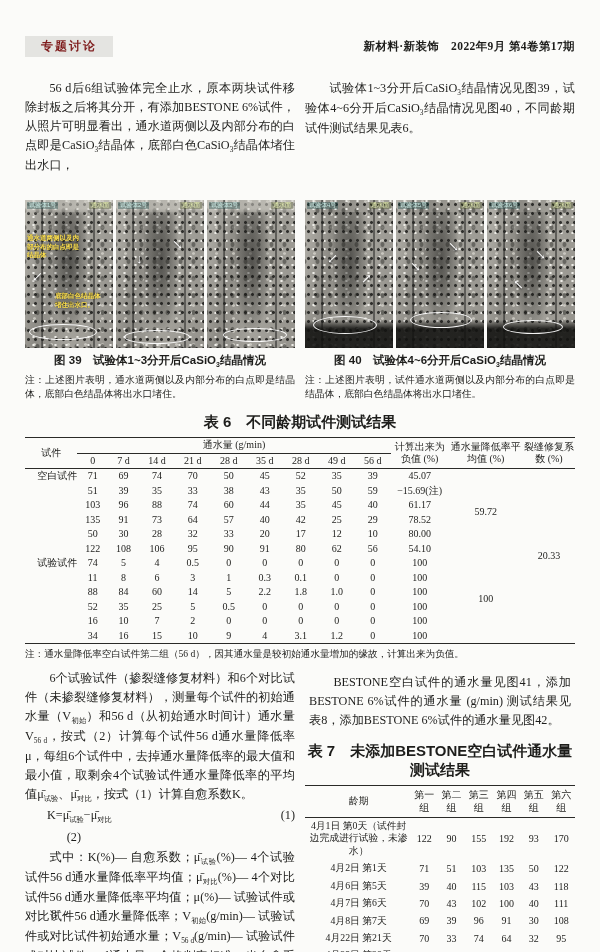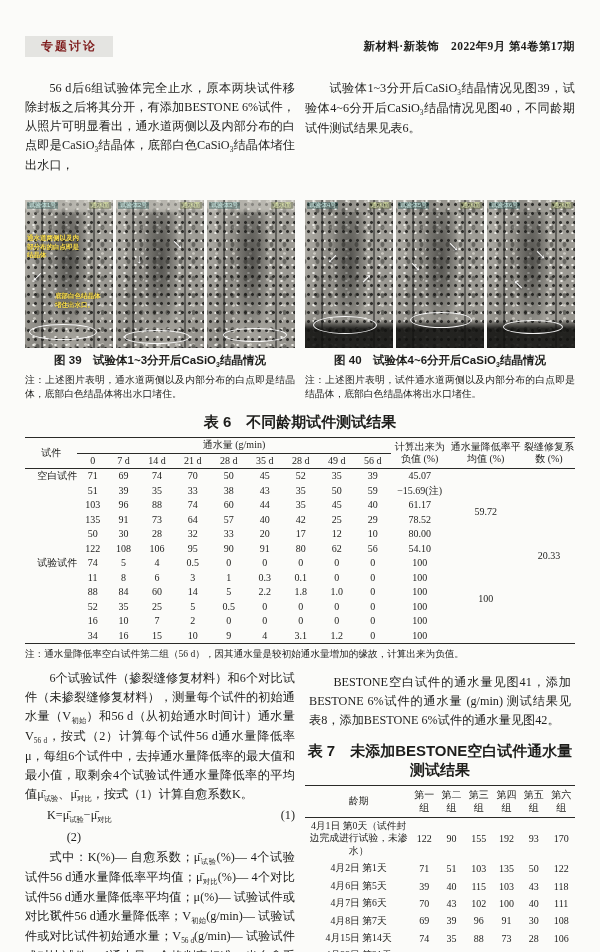"4月15日 第14天" tr { html: <tr> <td>4月15日 第14天</td> <td>74</td> <td>35</td> <td>88</td> <td>73</td> <td>28</td> <td>106</td> </tr> -> none }
